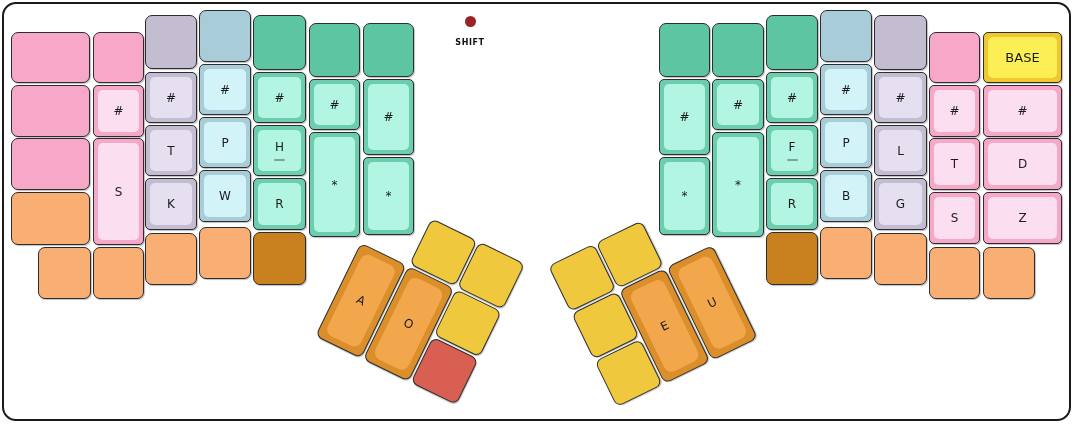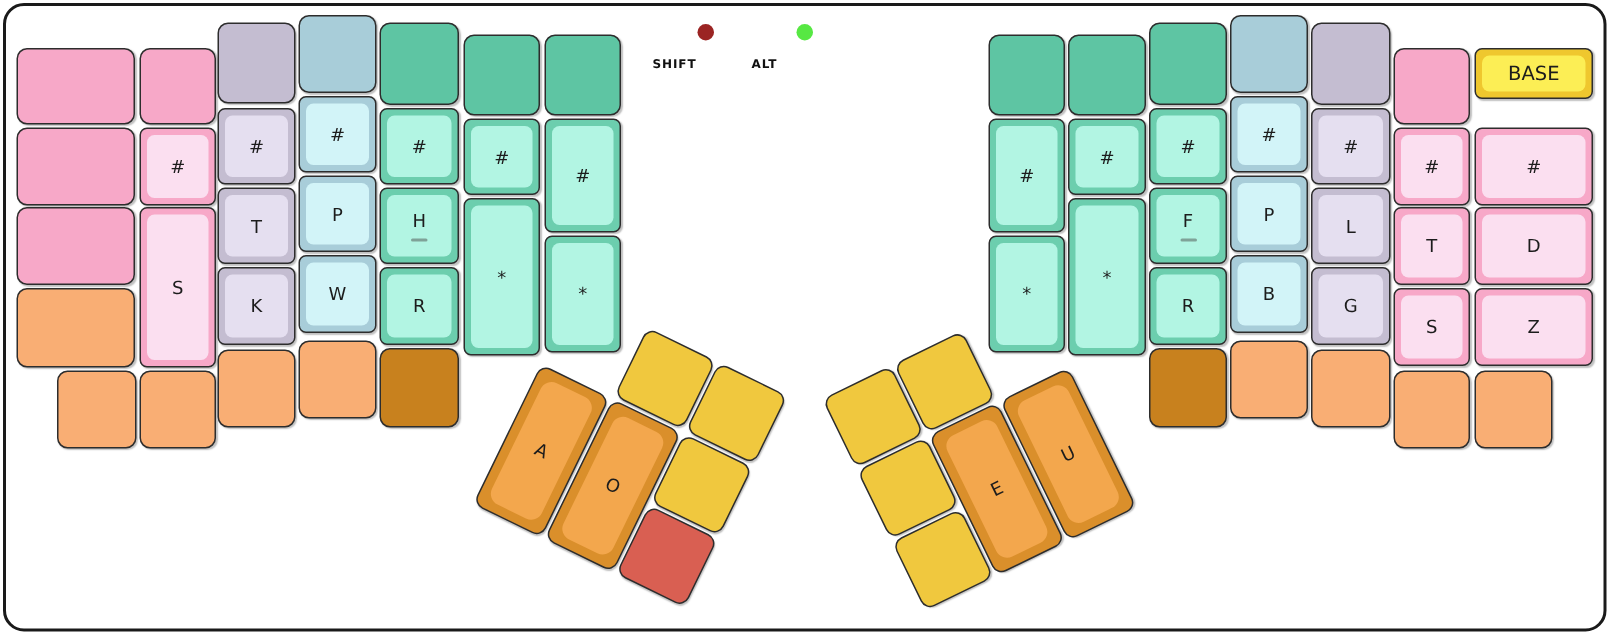"SHIFT" .legend-item { text-align: none -> center }
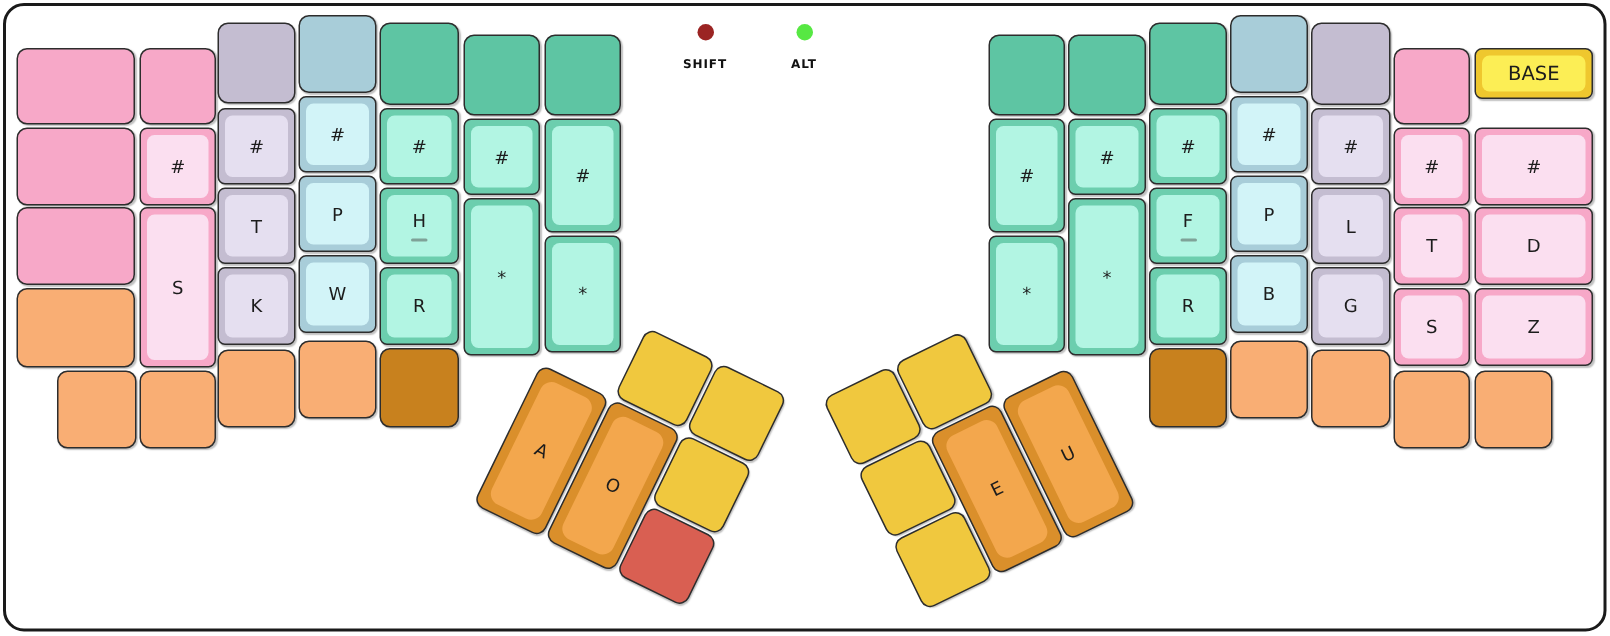"ALT" div.legend-item { html: <div> <span></span> <span>ALT</span> </div> -> none }
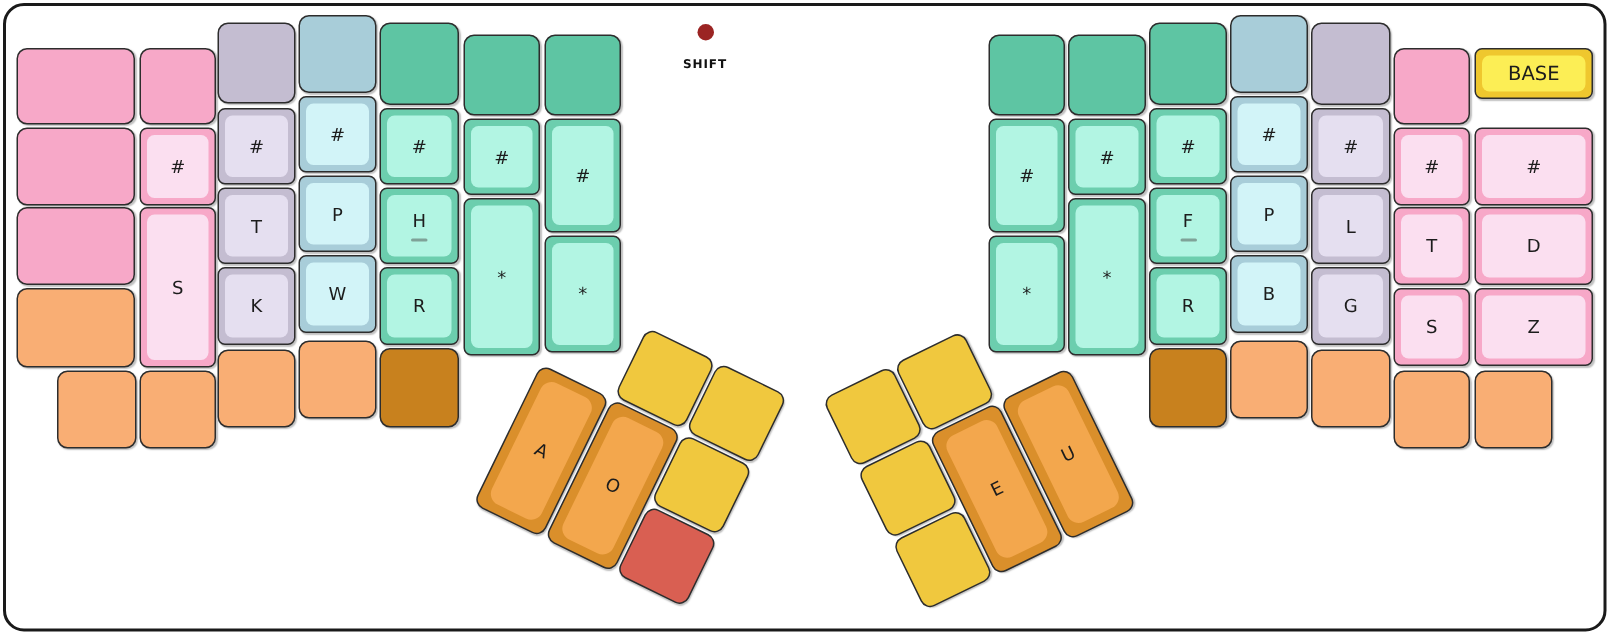"BASE" div.key { height: 34px -> 51px }
